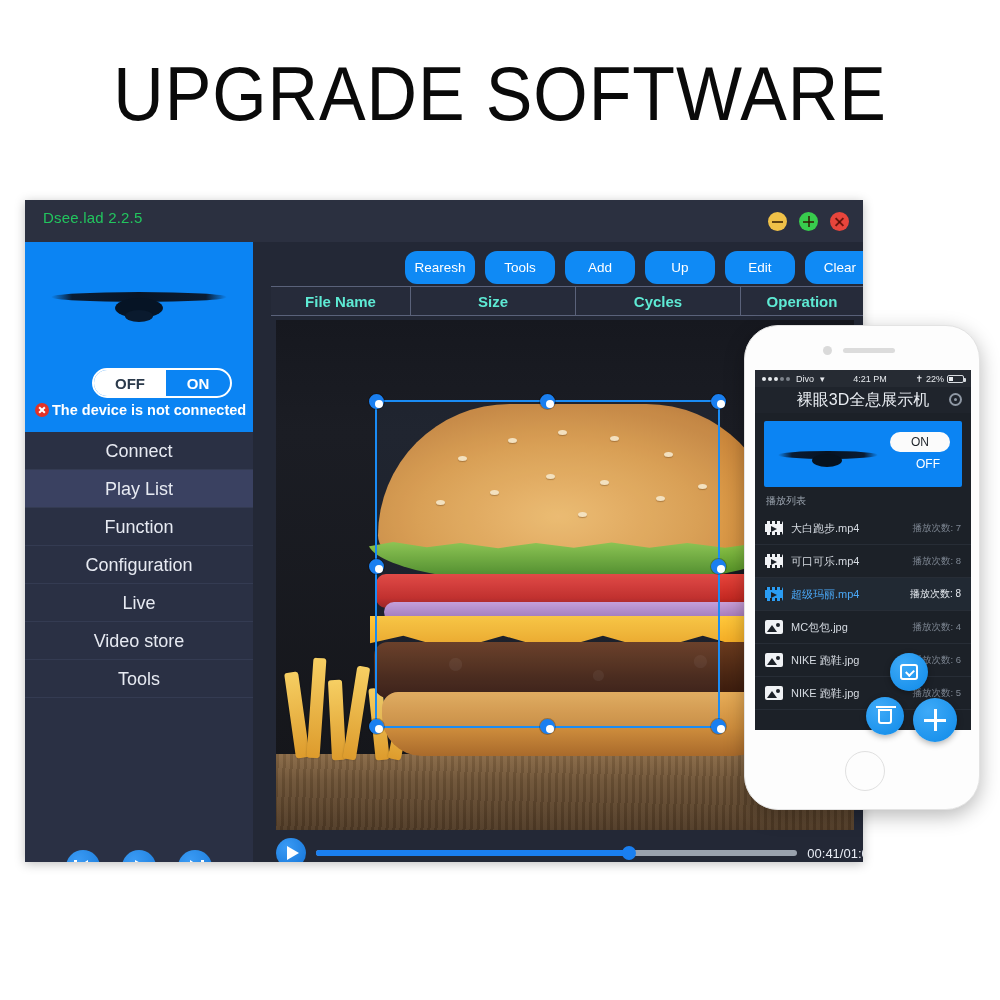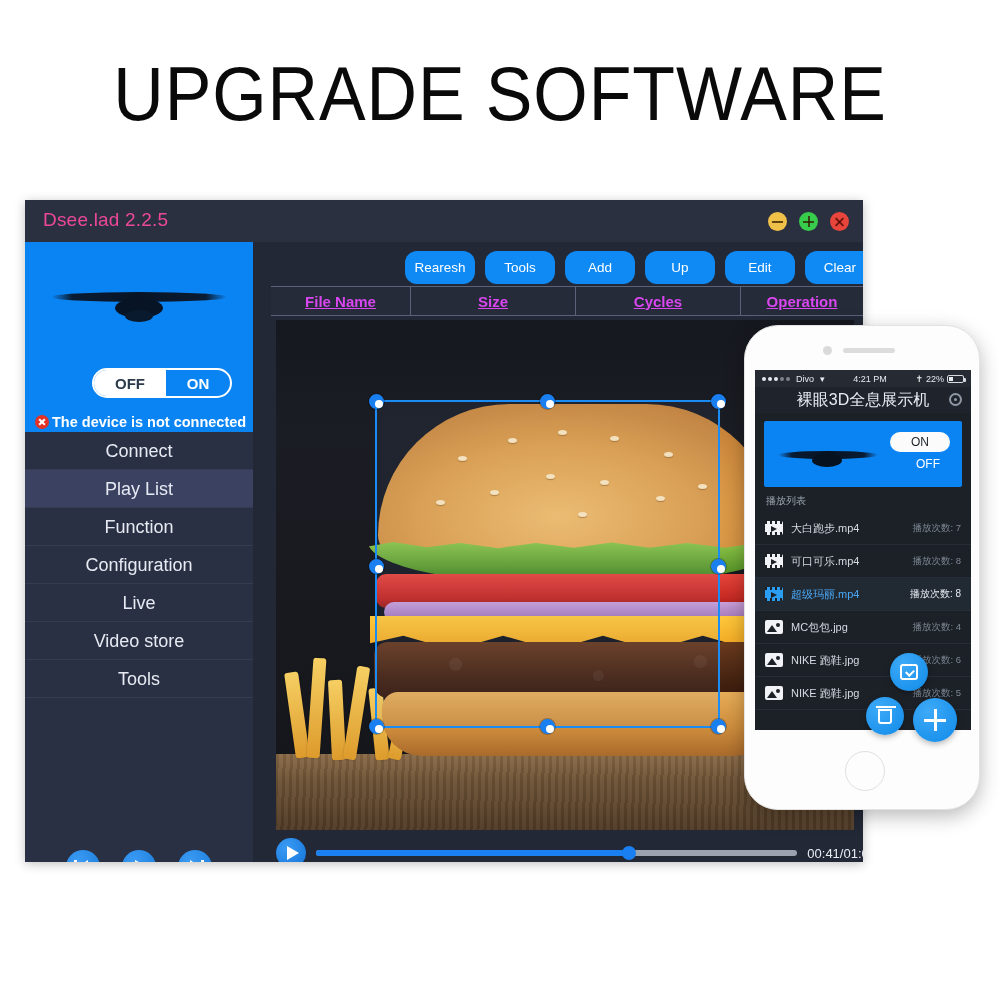"Dsee.lad 2.2.5" .app-title { color: #ec4899 -> #22c55e; font-size: 19px -> 15px }
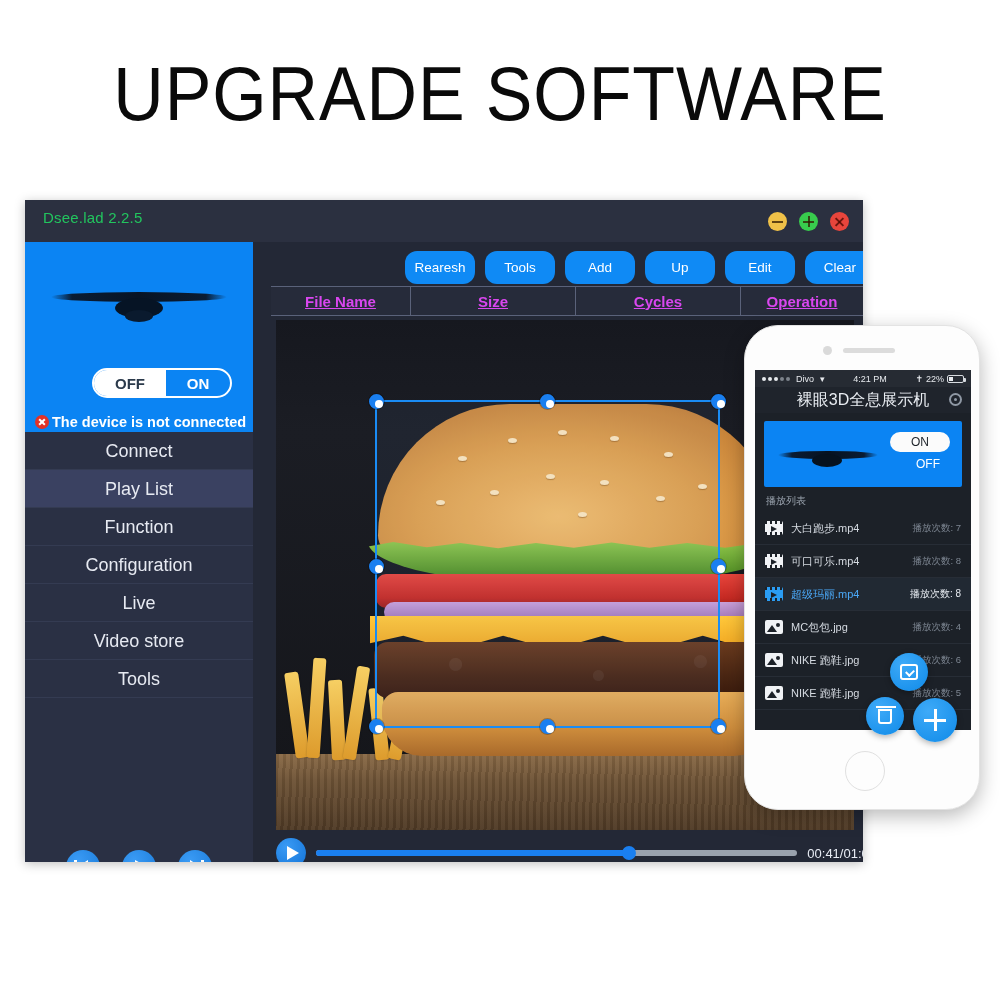"File Name" .th { color: #d946ef -> #5eead4; text-decoration: underline -> none }
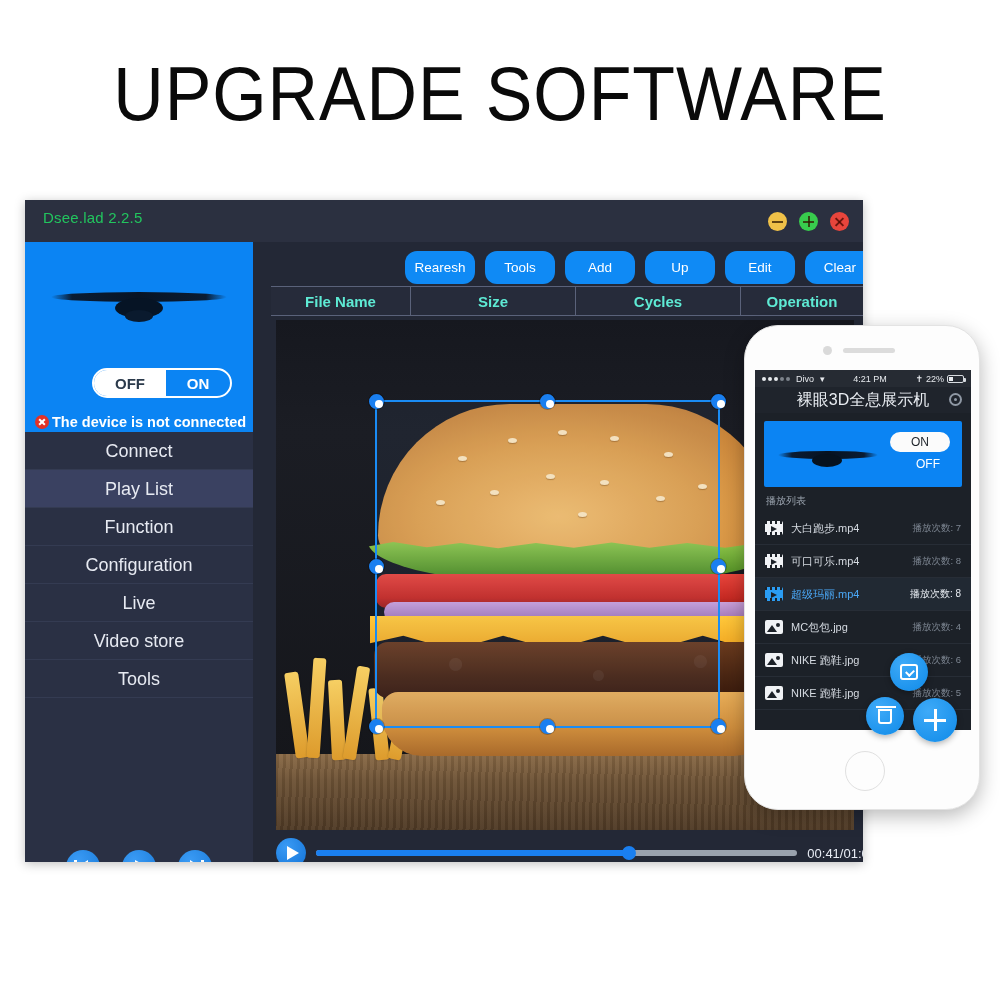"The device is not connected" .not-connected { top: 172px -> 160px }
